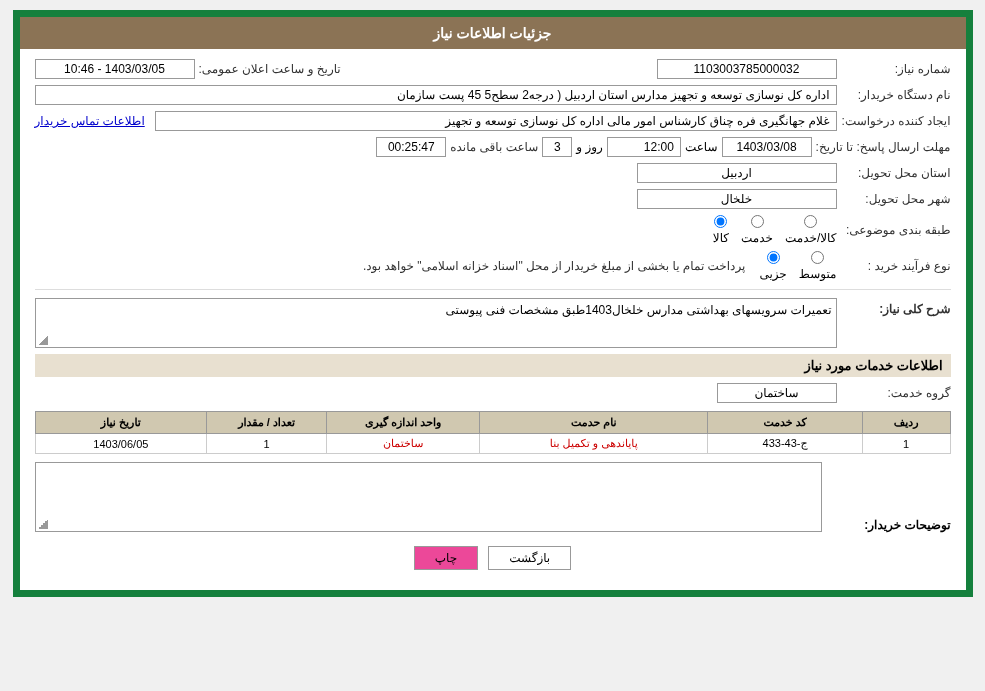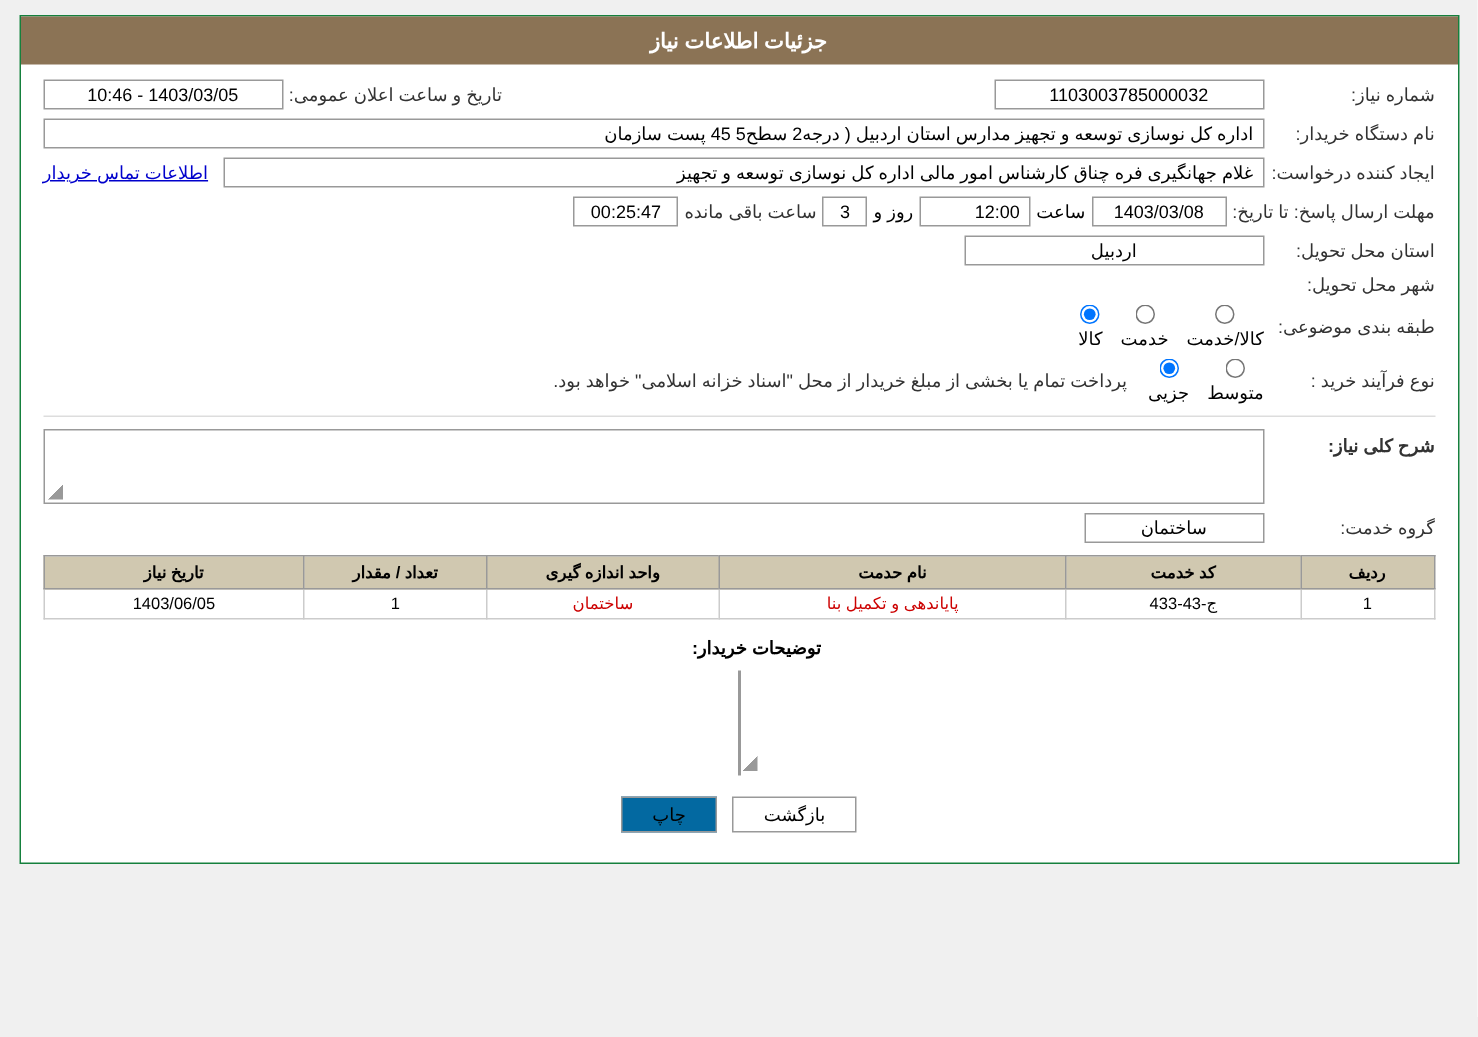"جزئیات اطلاعات نیاز" .page-container { border: 1px solid #15803d -> 7px solid #15803d }
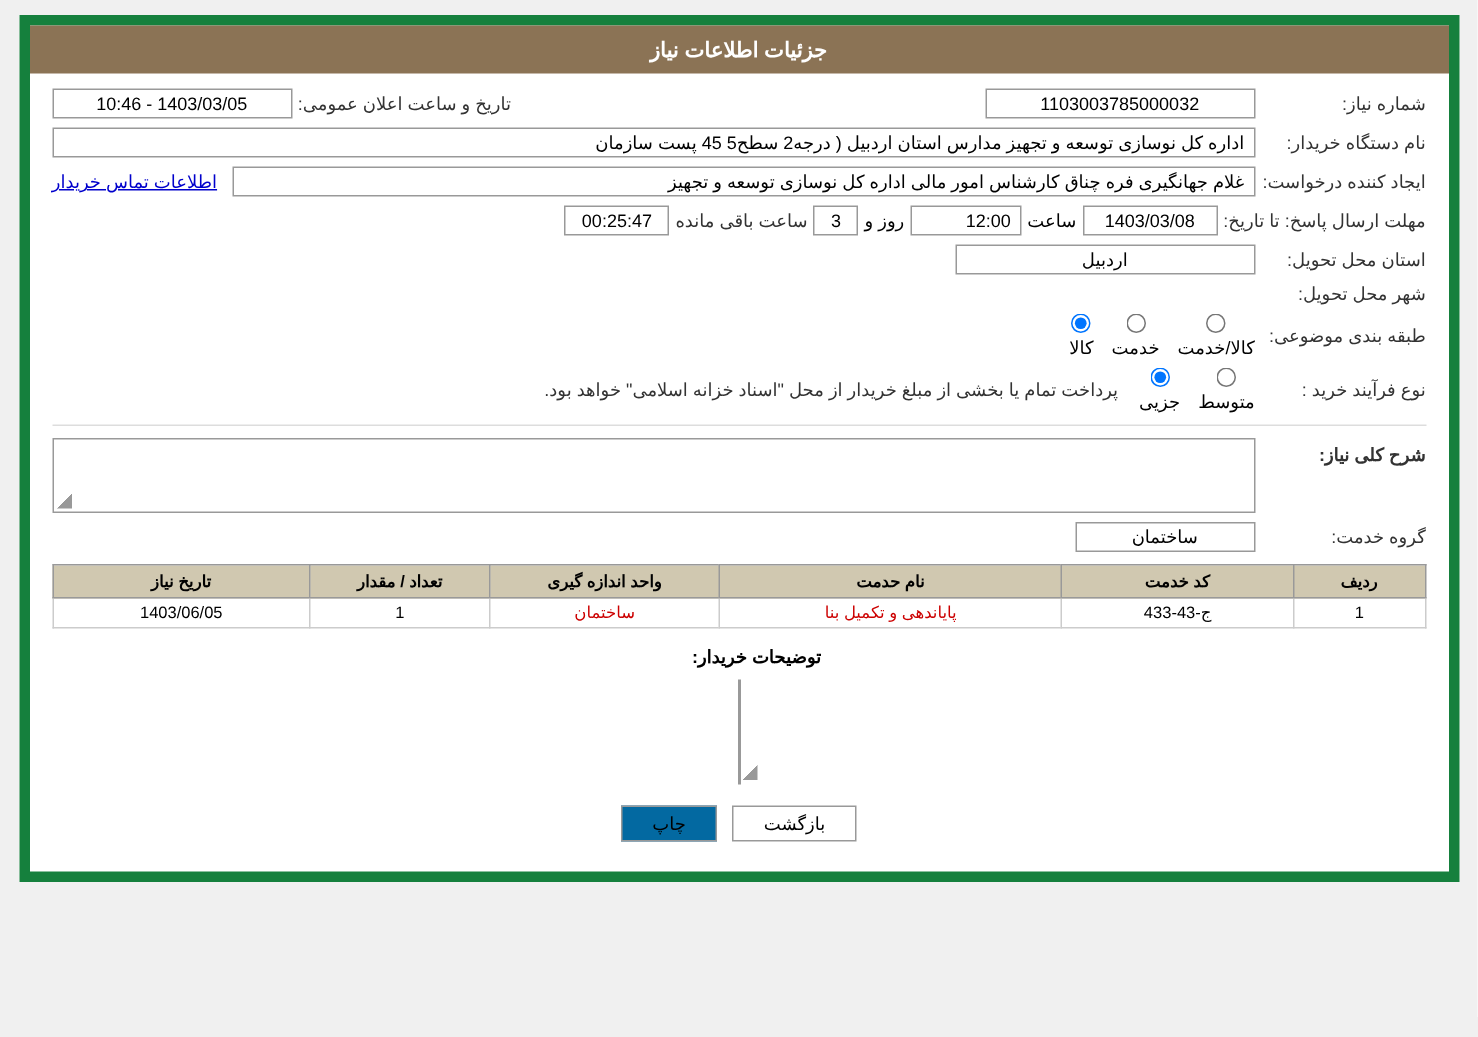"خلخال" div.value-box { html: none -> <div>خلخال</div> }
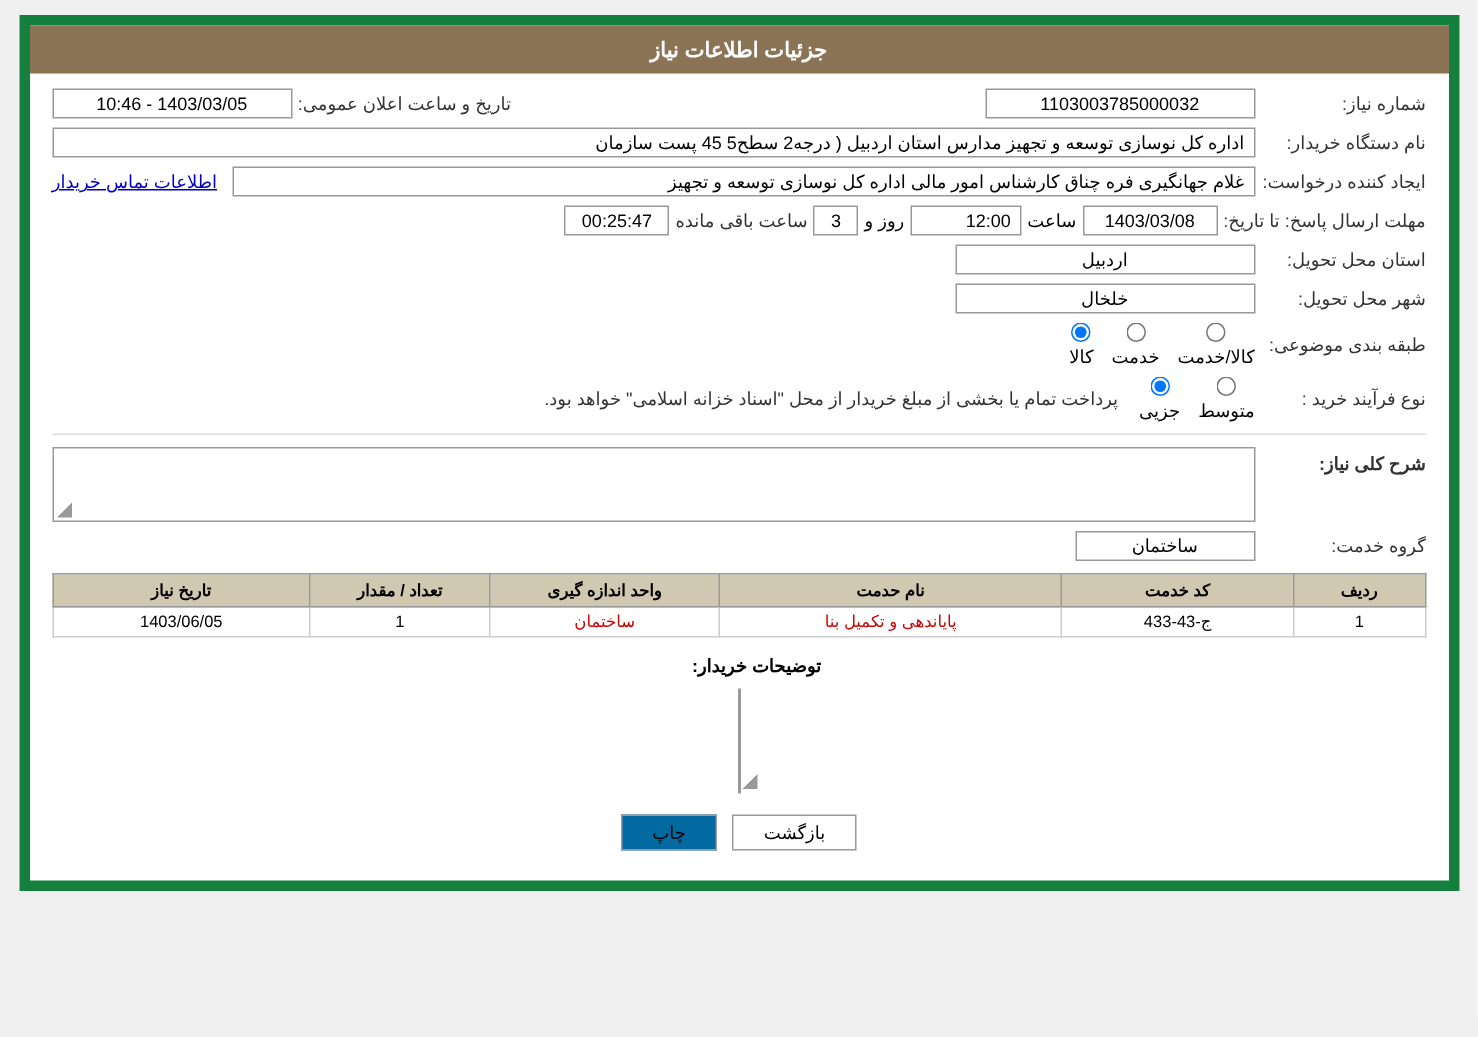"تعمیرات سرویسهای بهداشتی مدارس" span { html: none -> <span>تعمیرات سرویسهای بهداشتی مدارس خلخال1403طبق مشخصات فنی پیوستی</span> }
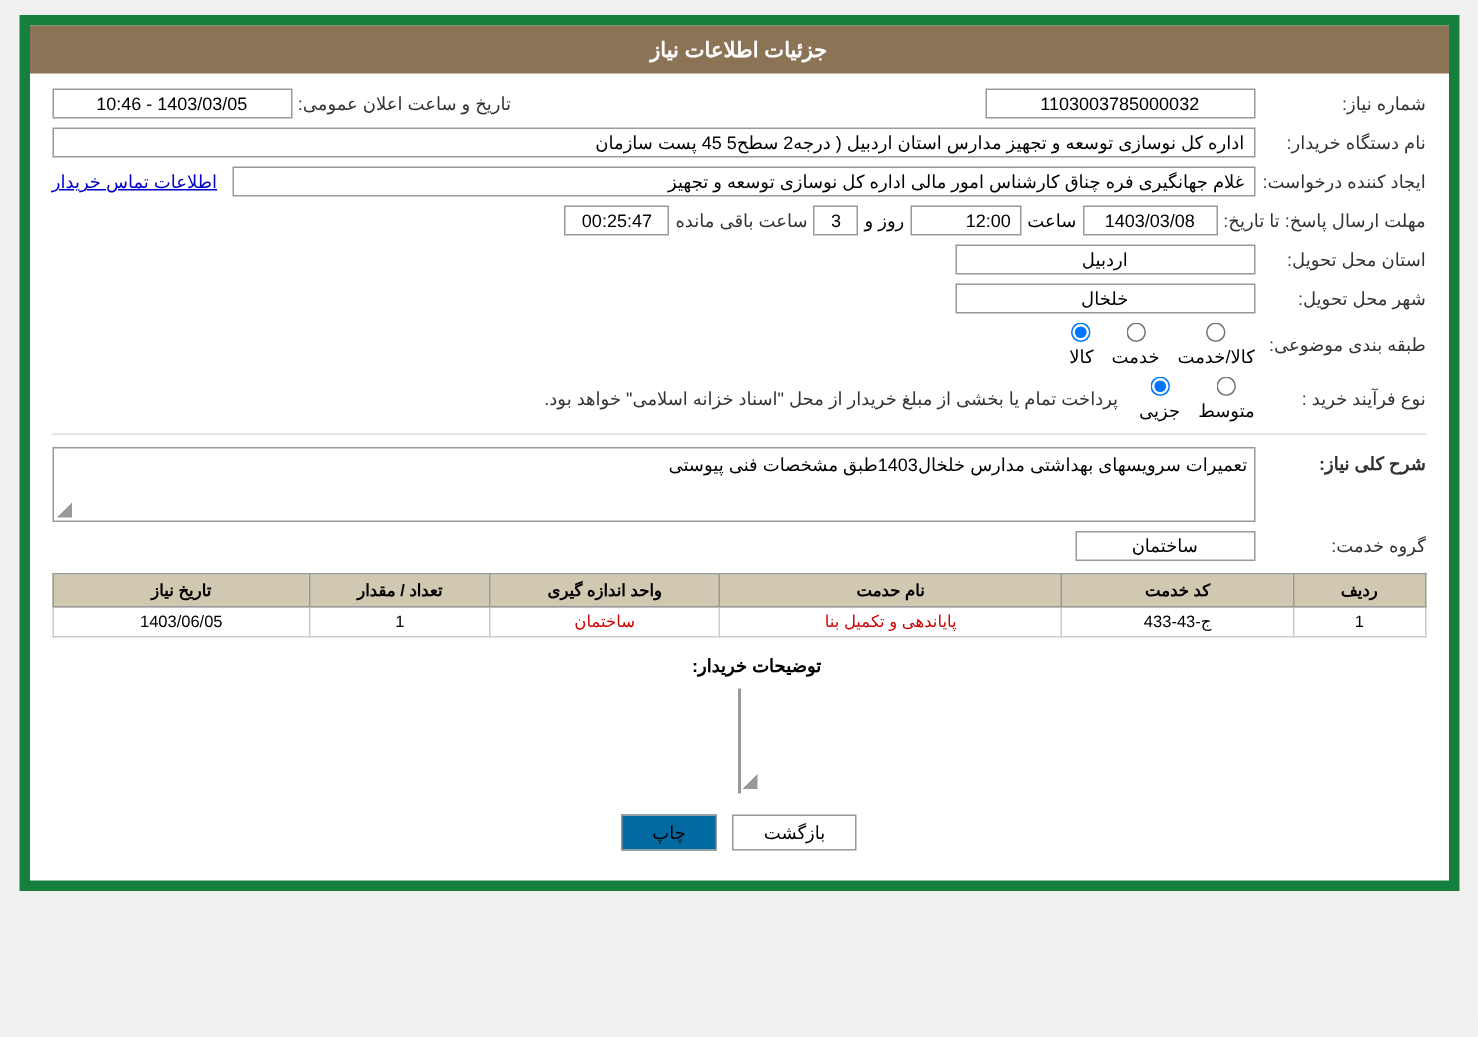"اطلاعات خدمات مورد نیاز" div.section-title { html: none -> <div>اطلاعات خدمات مورد نیاز</div> }
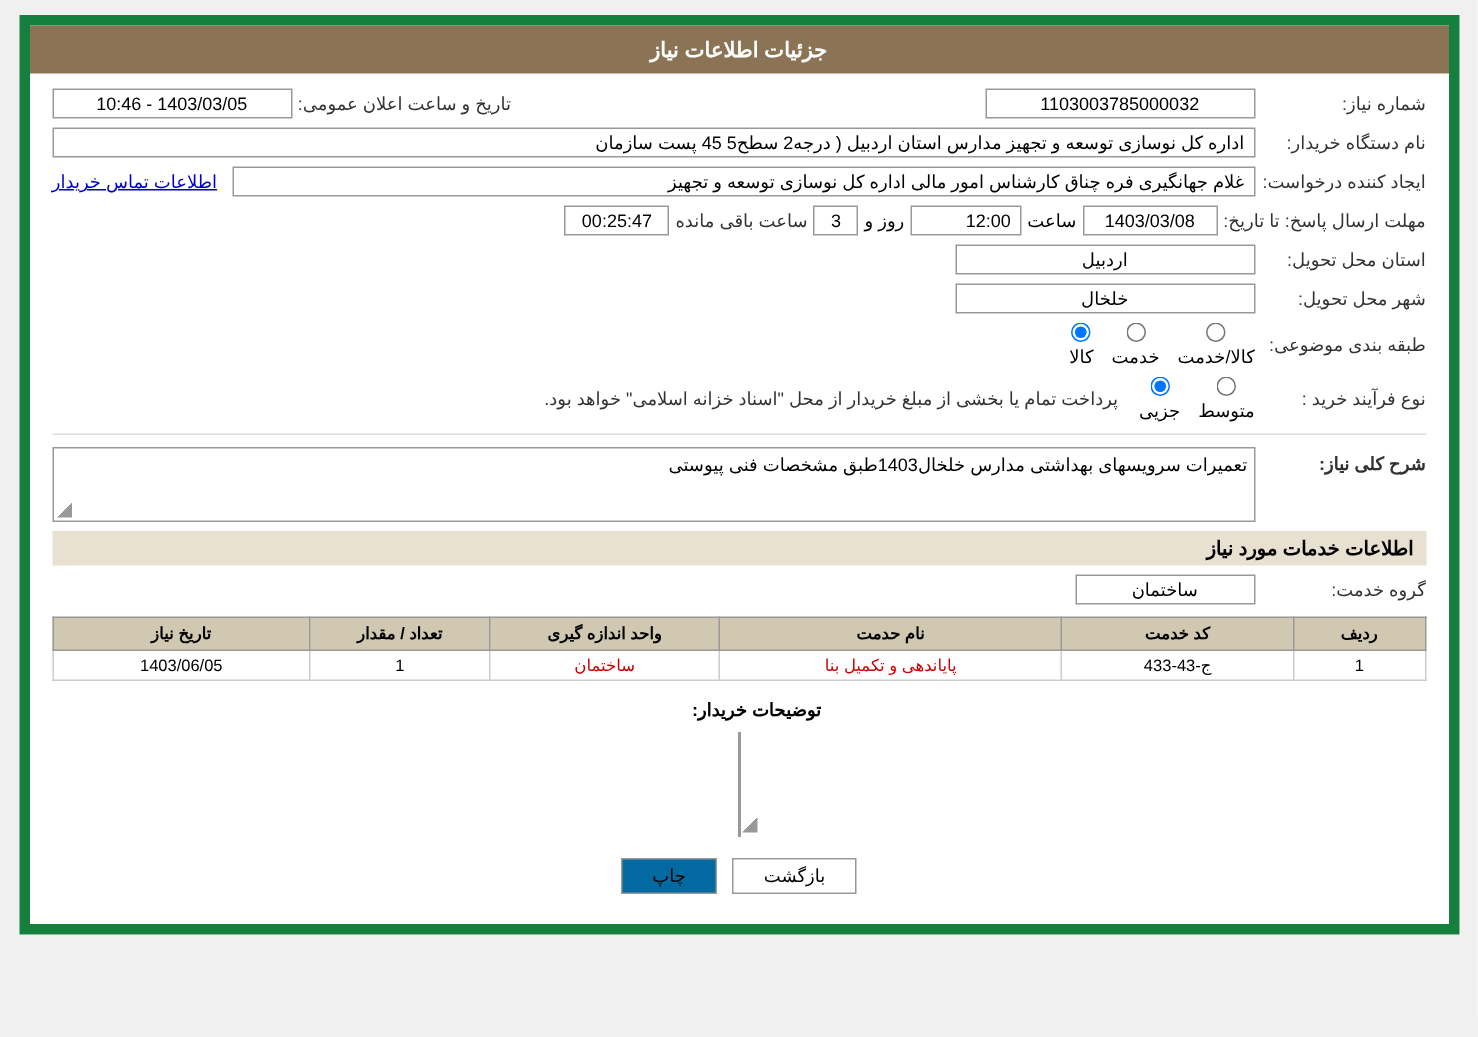"توضیحات خریدار:" .buyer-notes-row { align-items: center -> flex-end; flex-direction: column -> none; gap: 8px -> 19px }
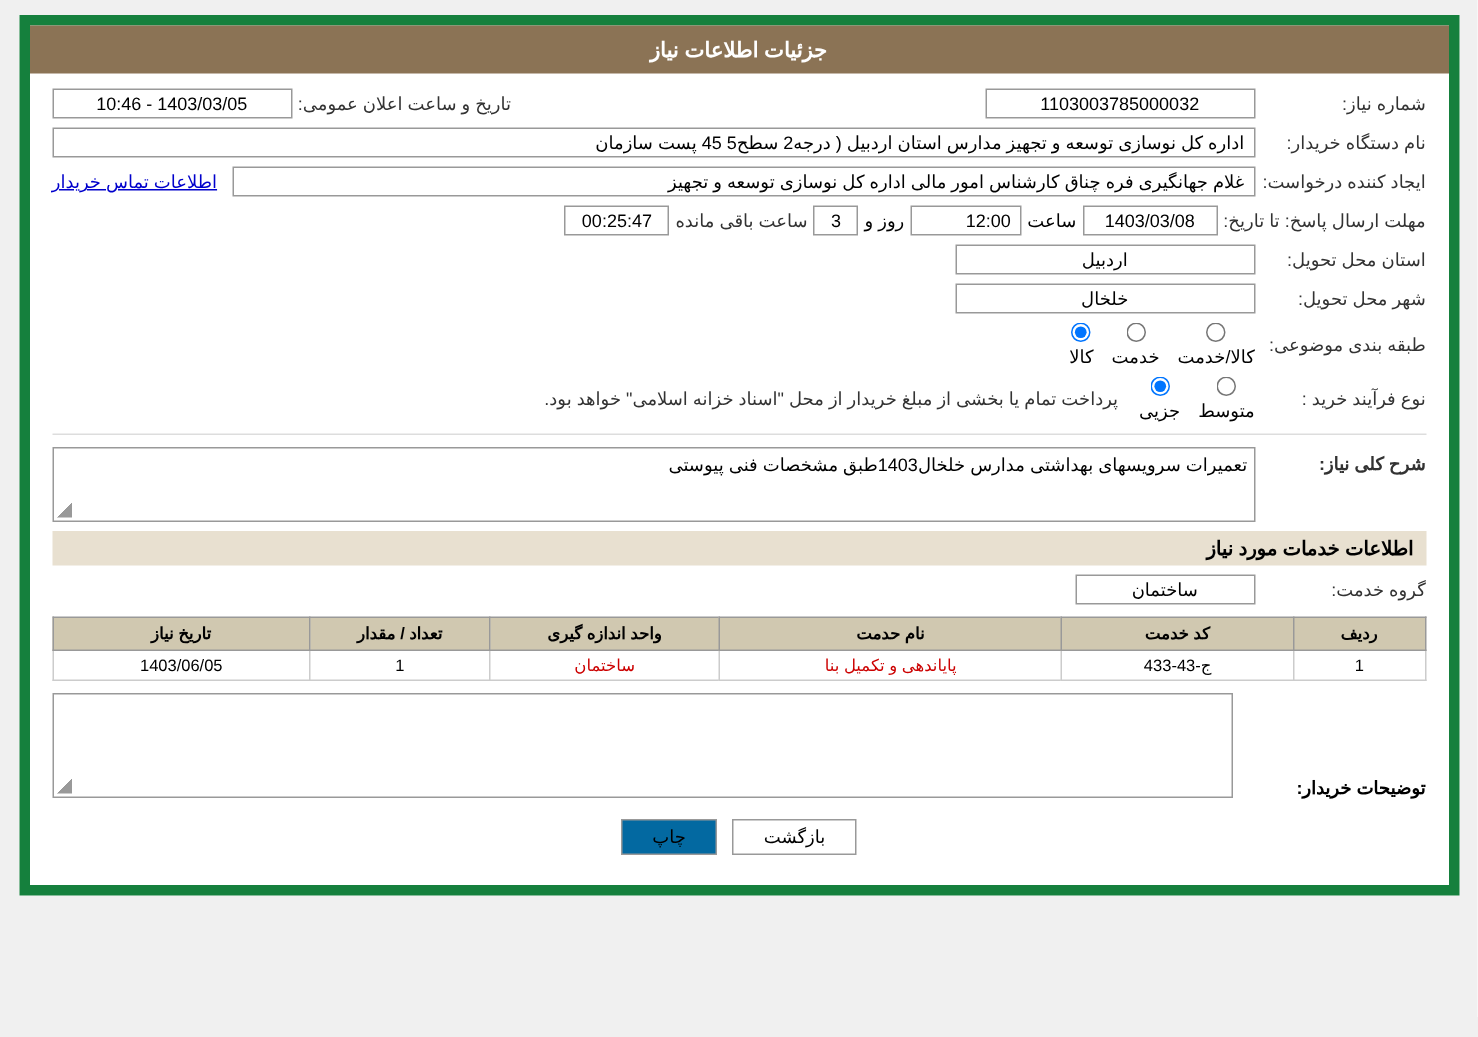"چاپ" .btn-print { background: #0369a1 -> #ec4899 }
